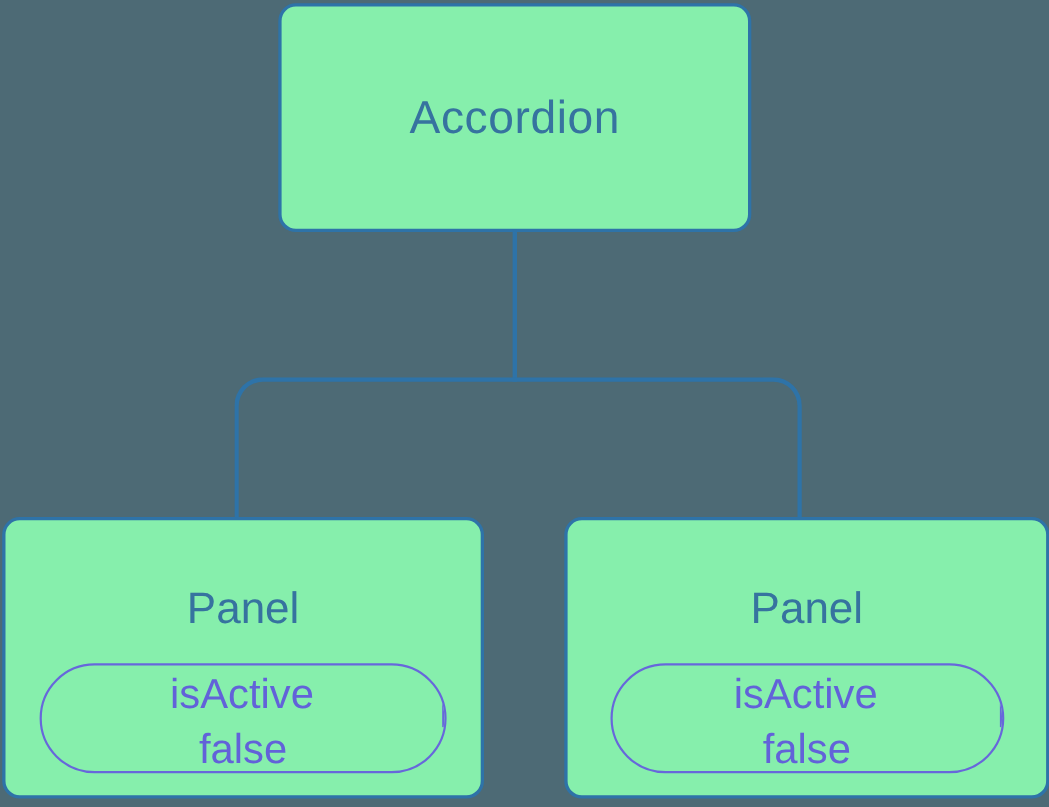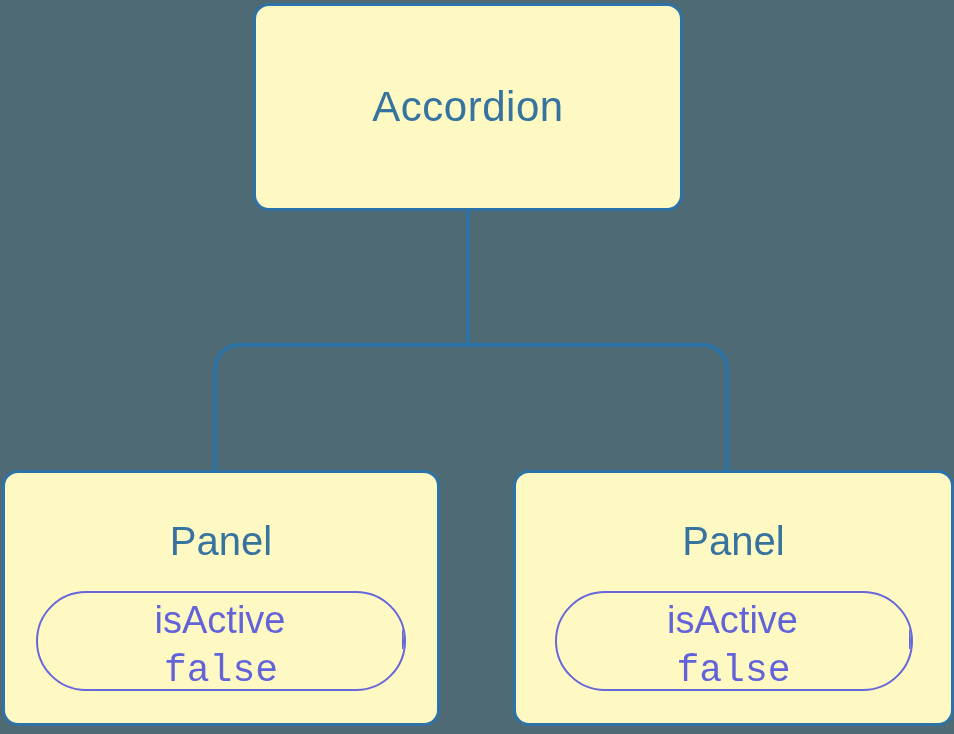"Accordion" .node { background: #fef9c3 -> #86efac }
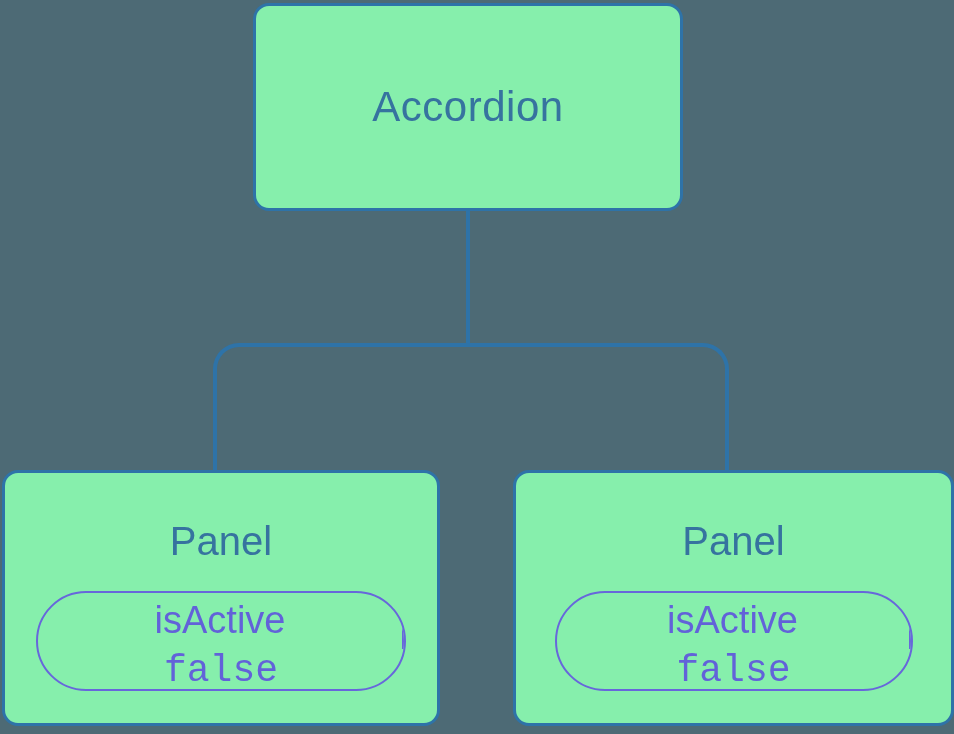"Panel" .panel-title { margin-top: 40px -> 52px }
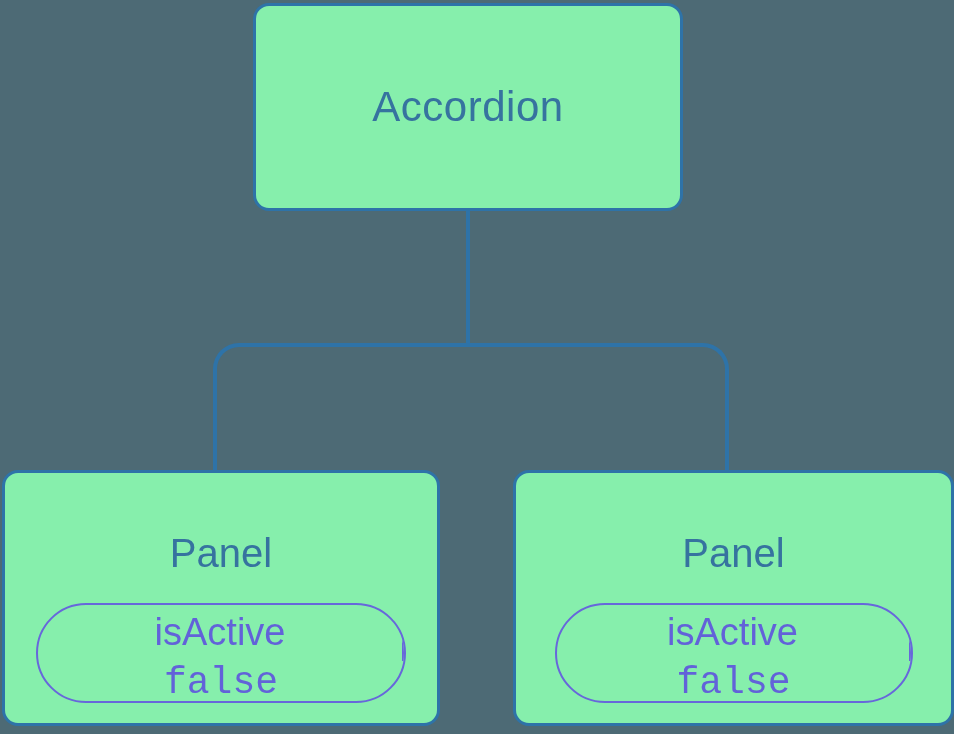"false" .pill-value { font-family: Liberation Mono, monospace -> none }
